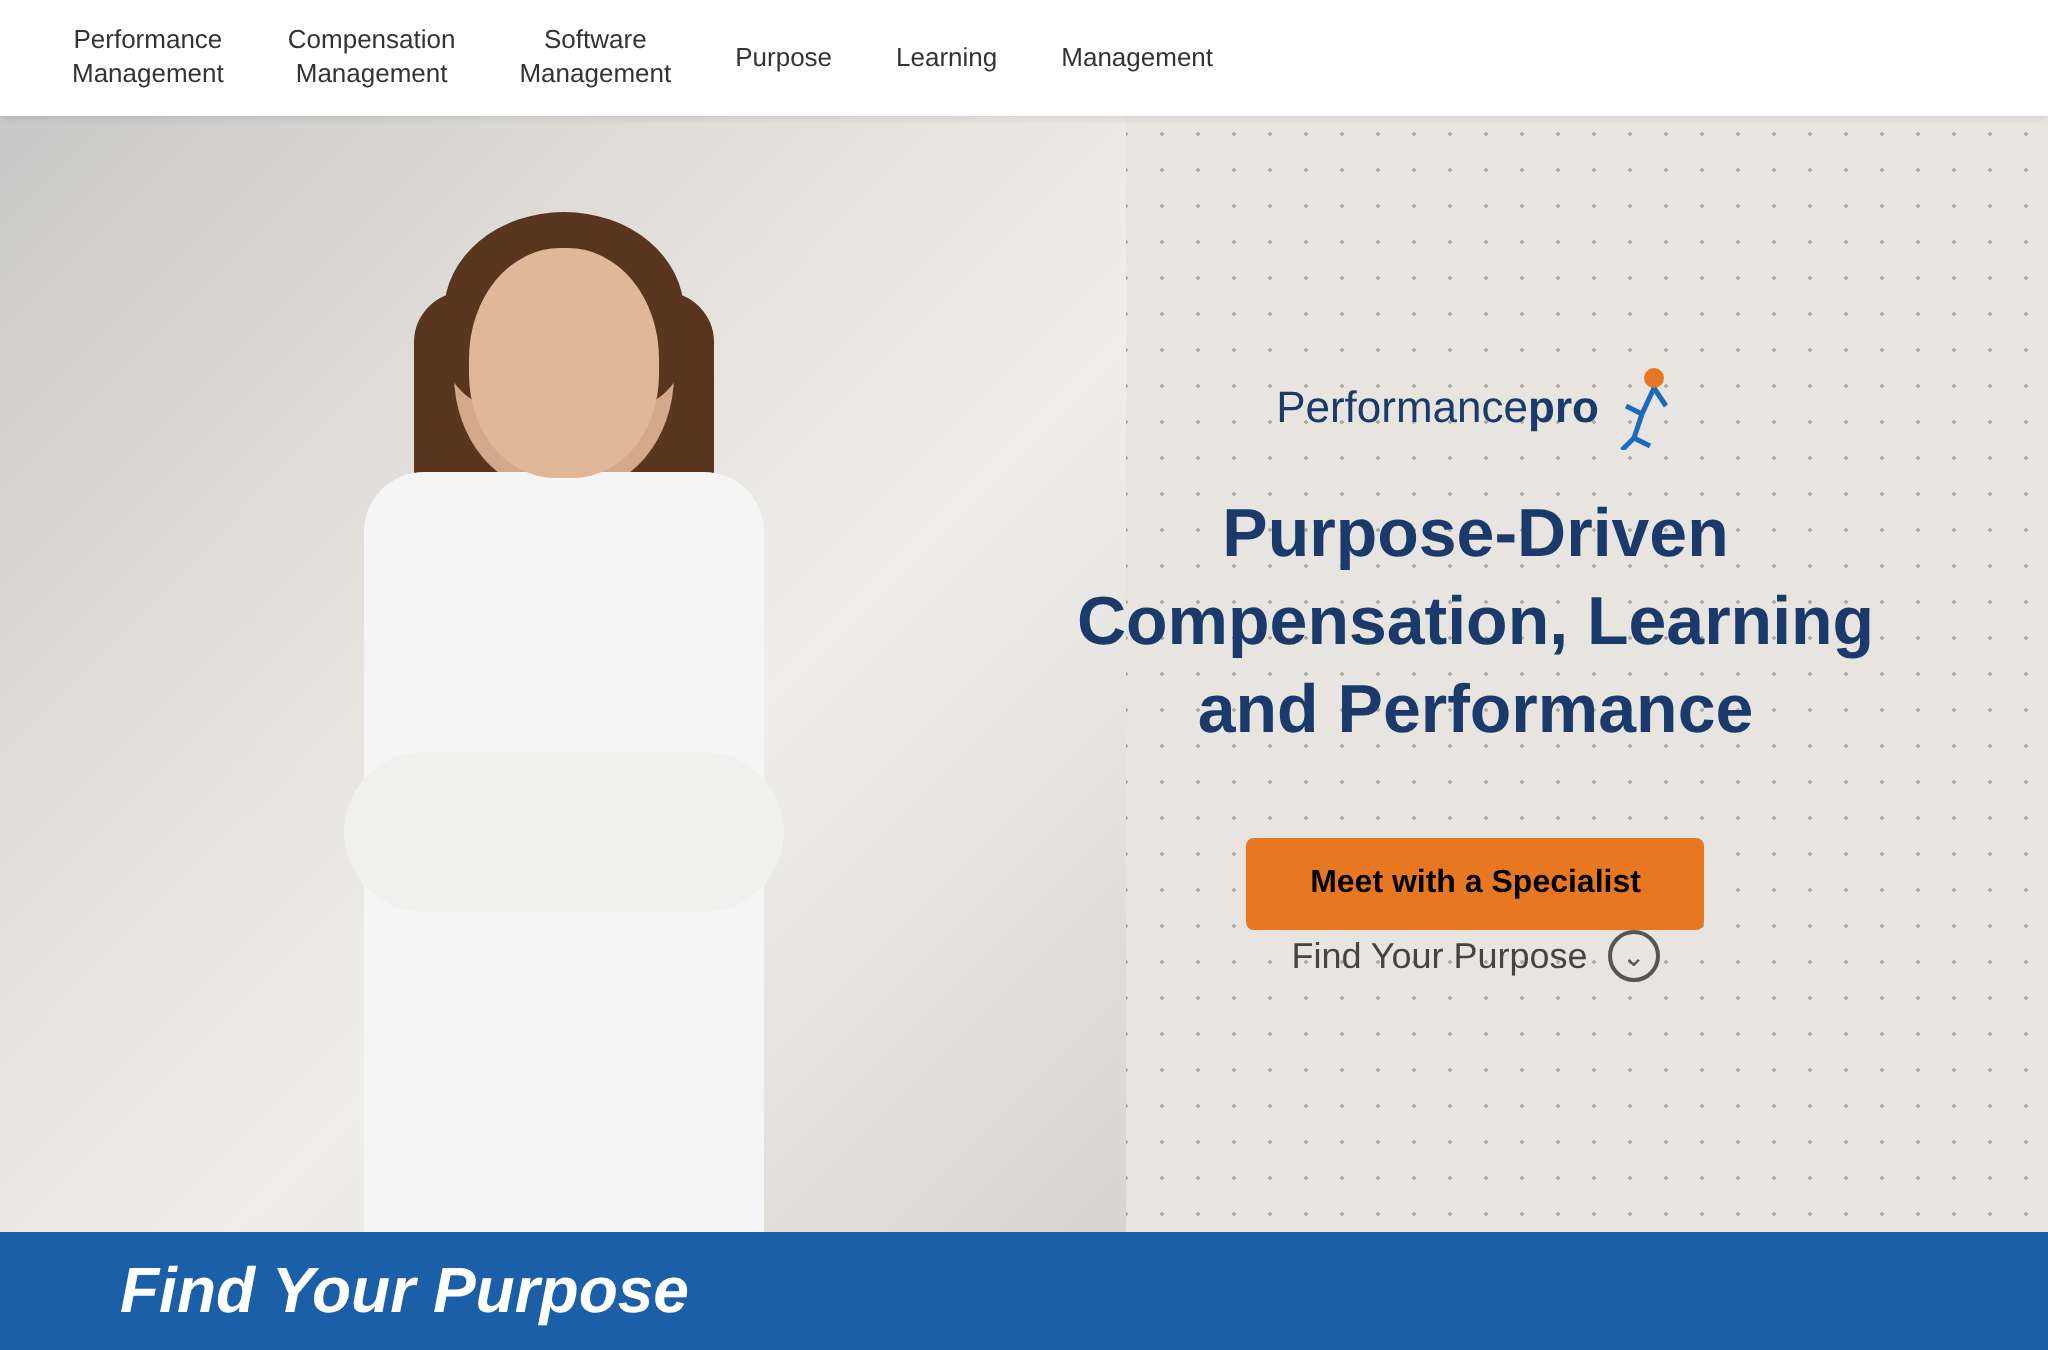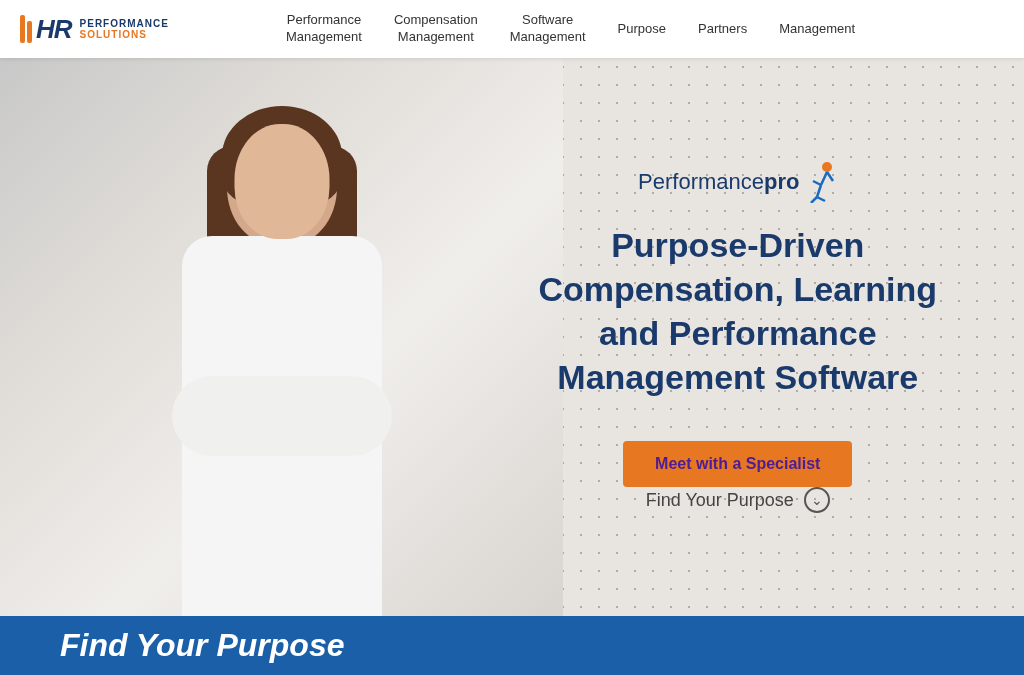"HR" div.logo-area { html: <div> <div> <div> <div></div> <div></div> </div> <div>HR</div> </div> <div> <span>PERFORMANCE</span> <span>SOLUTIONS</span> </div> </div> -> none }
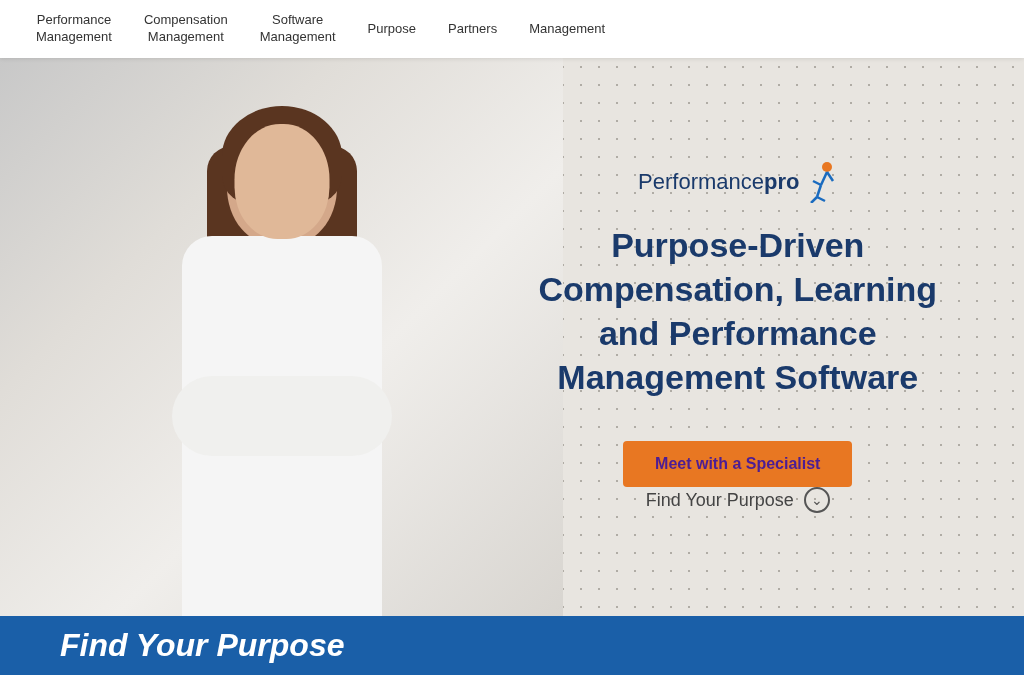"Partners" div.nav-item { text: Partners -> Learning }
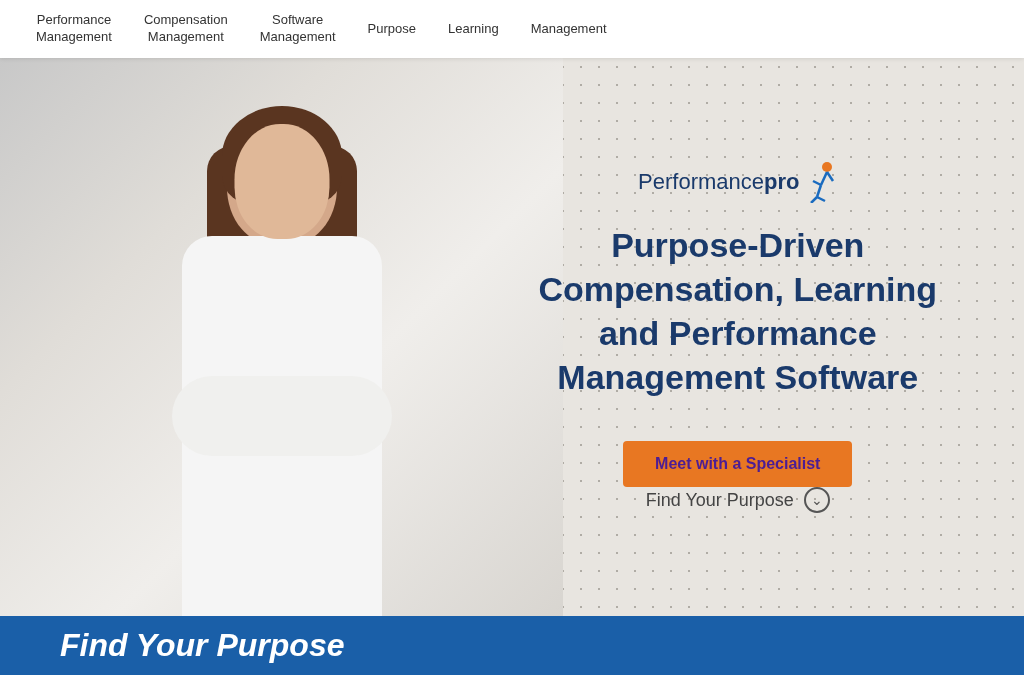"Management Software" span { html: <span>Management Software</span> -> none }
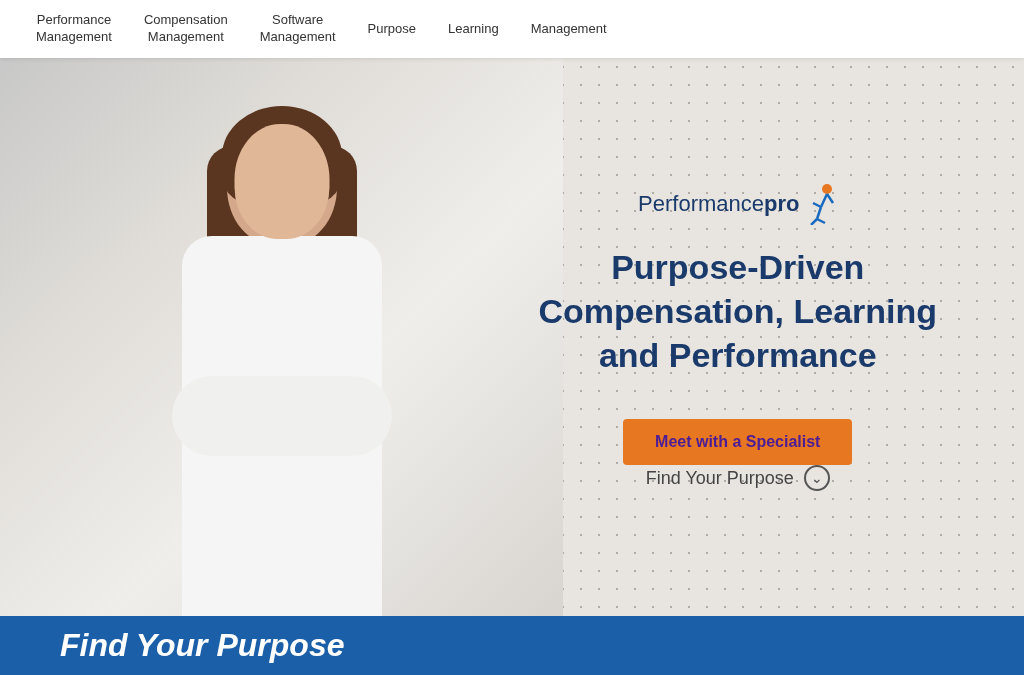"Meet with a Specialist" .cta-button { color: #4c1d95 -> #000000 }
